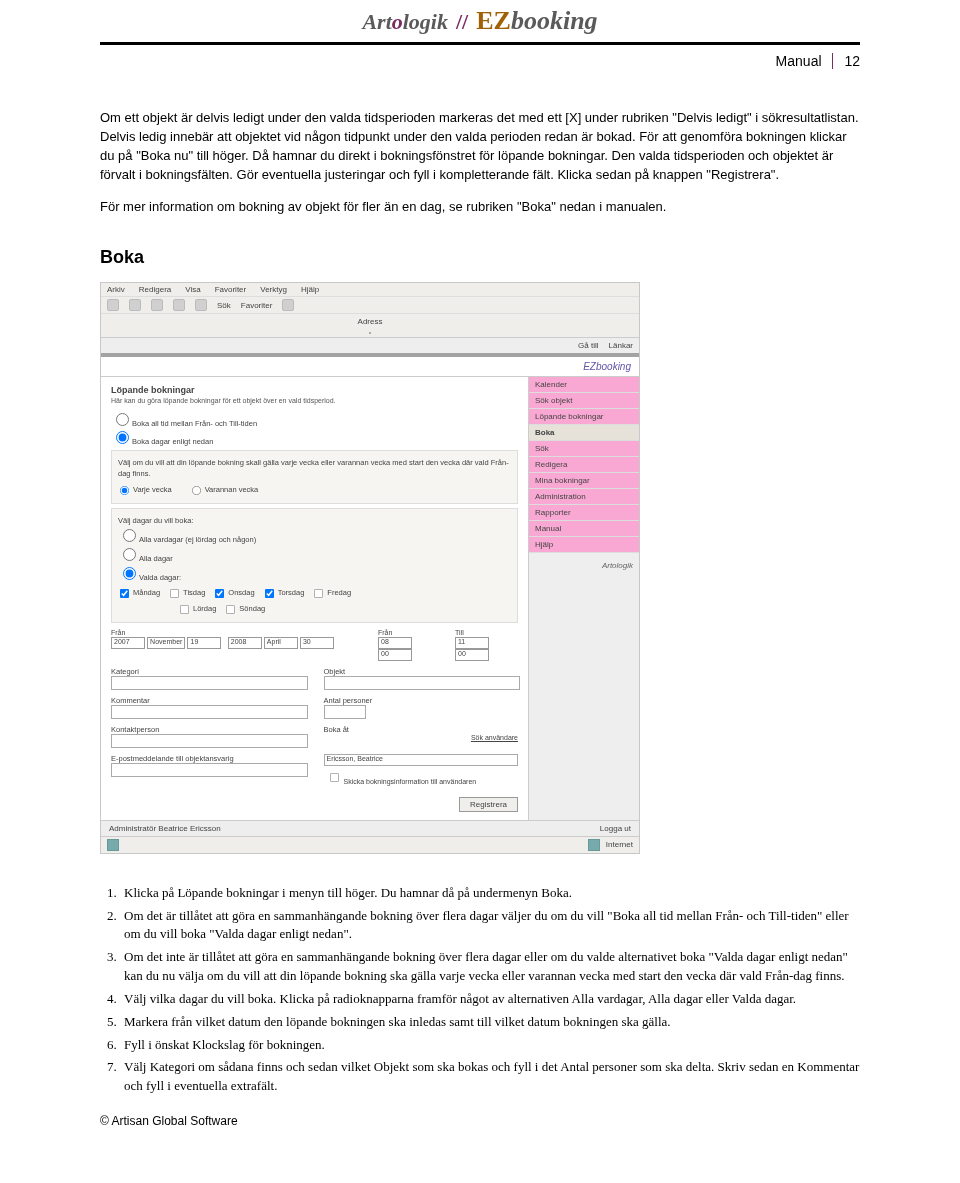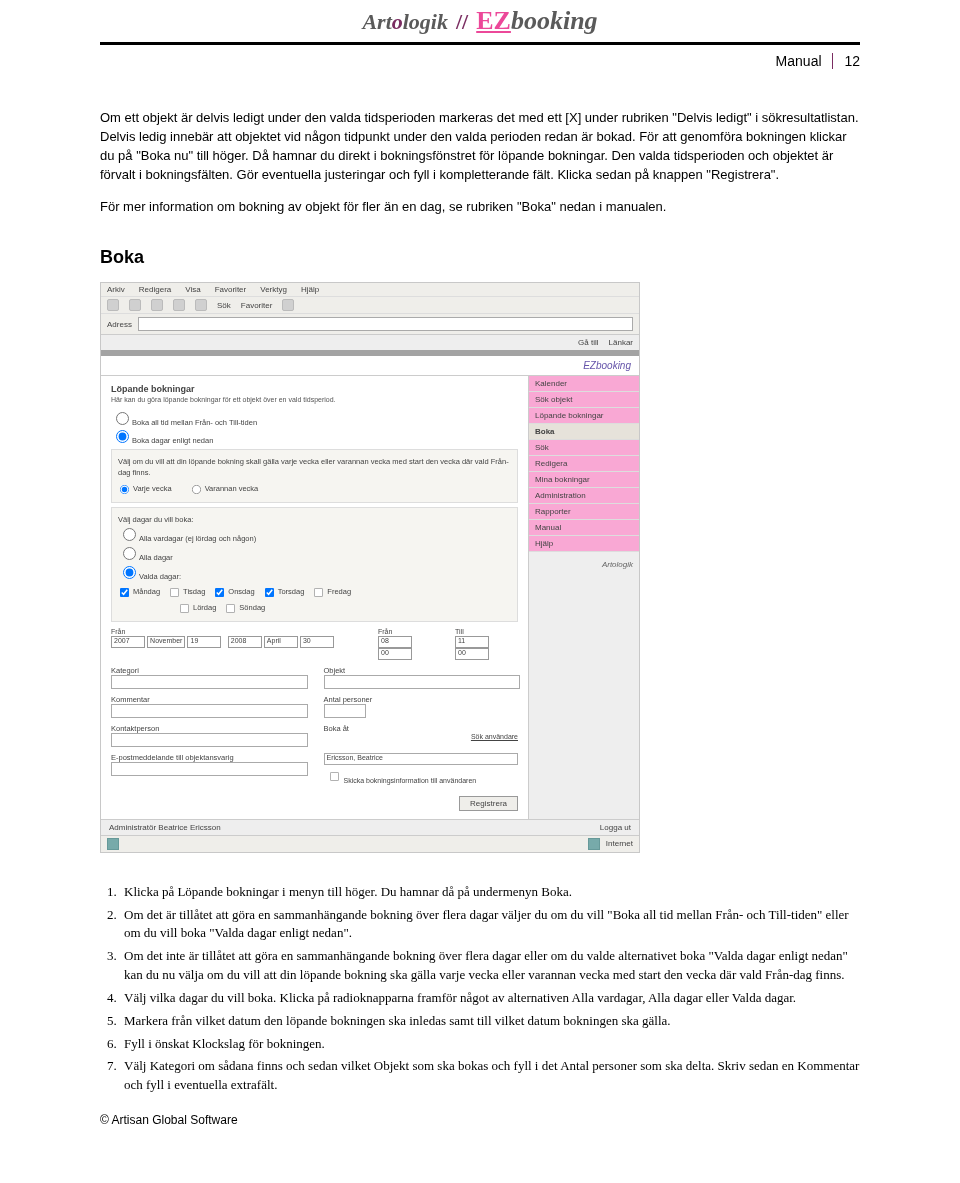"EZ" .logo-ez b { color: #ec4899 -> #a16207; text-decoration: underline -> none }
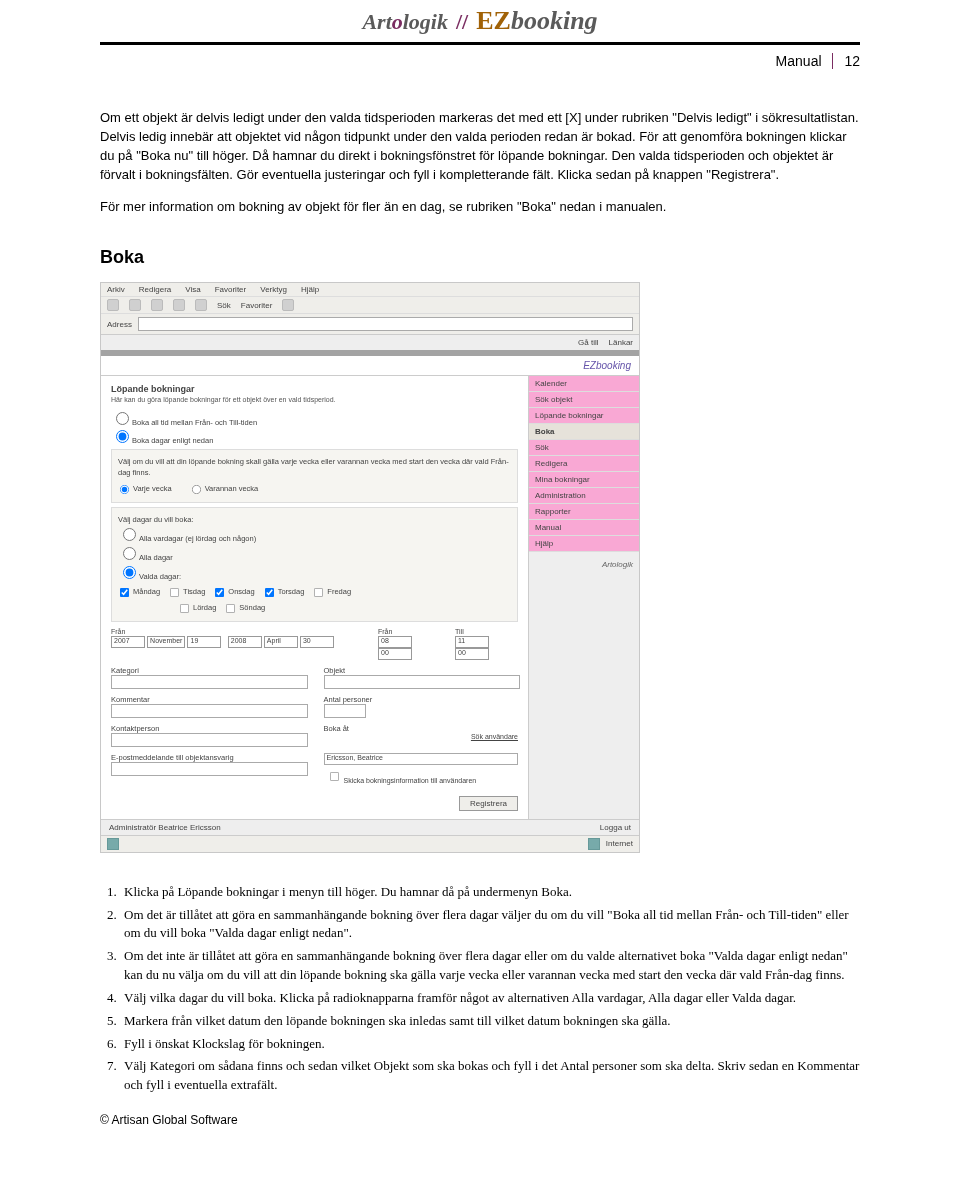"Adress" .ss-addr { flex-direction: none -> column }
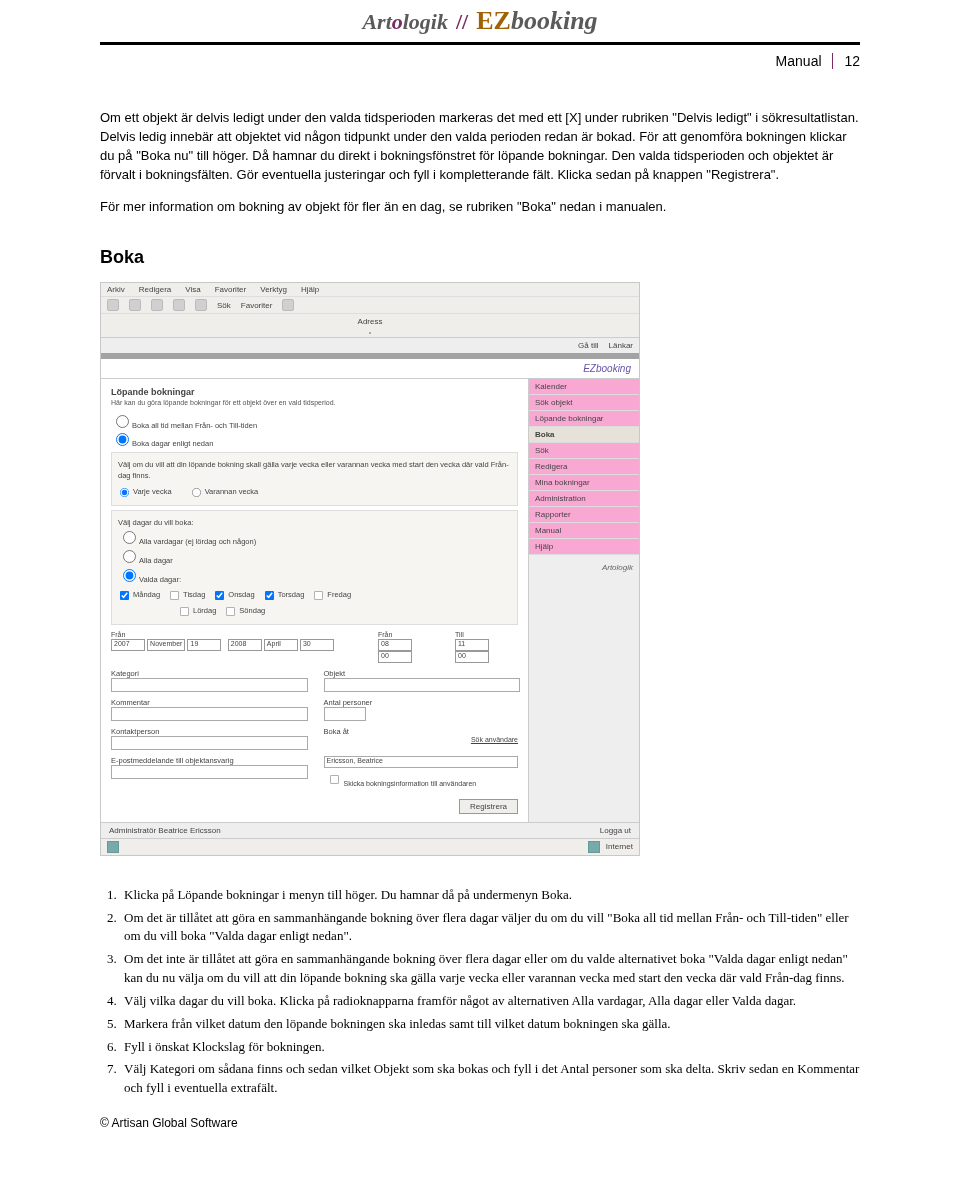"Gå till" .ss-topstrip { border-bottom: 6px solid #a3a3a3 -> 4px solid #a3a3a3 }
